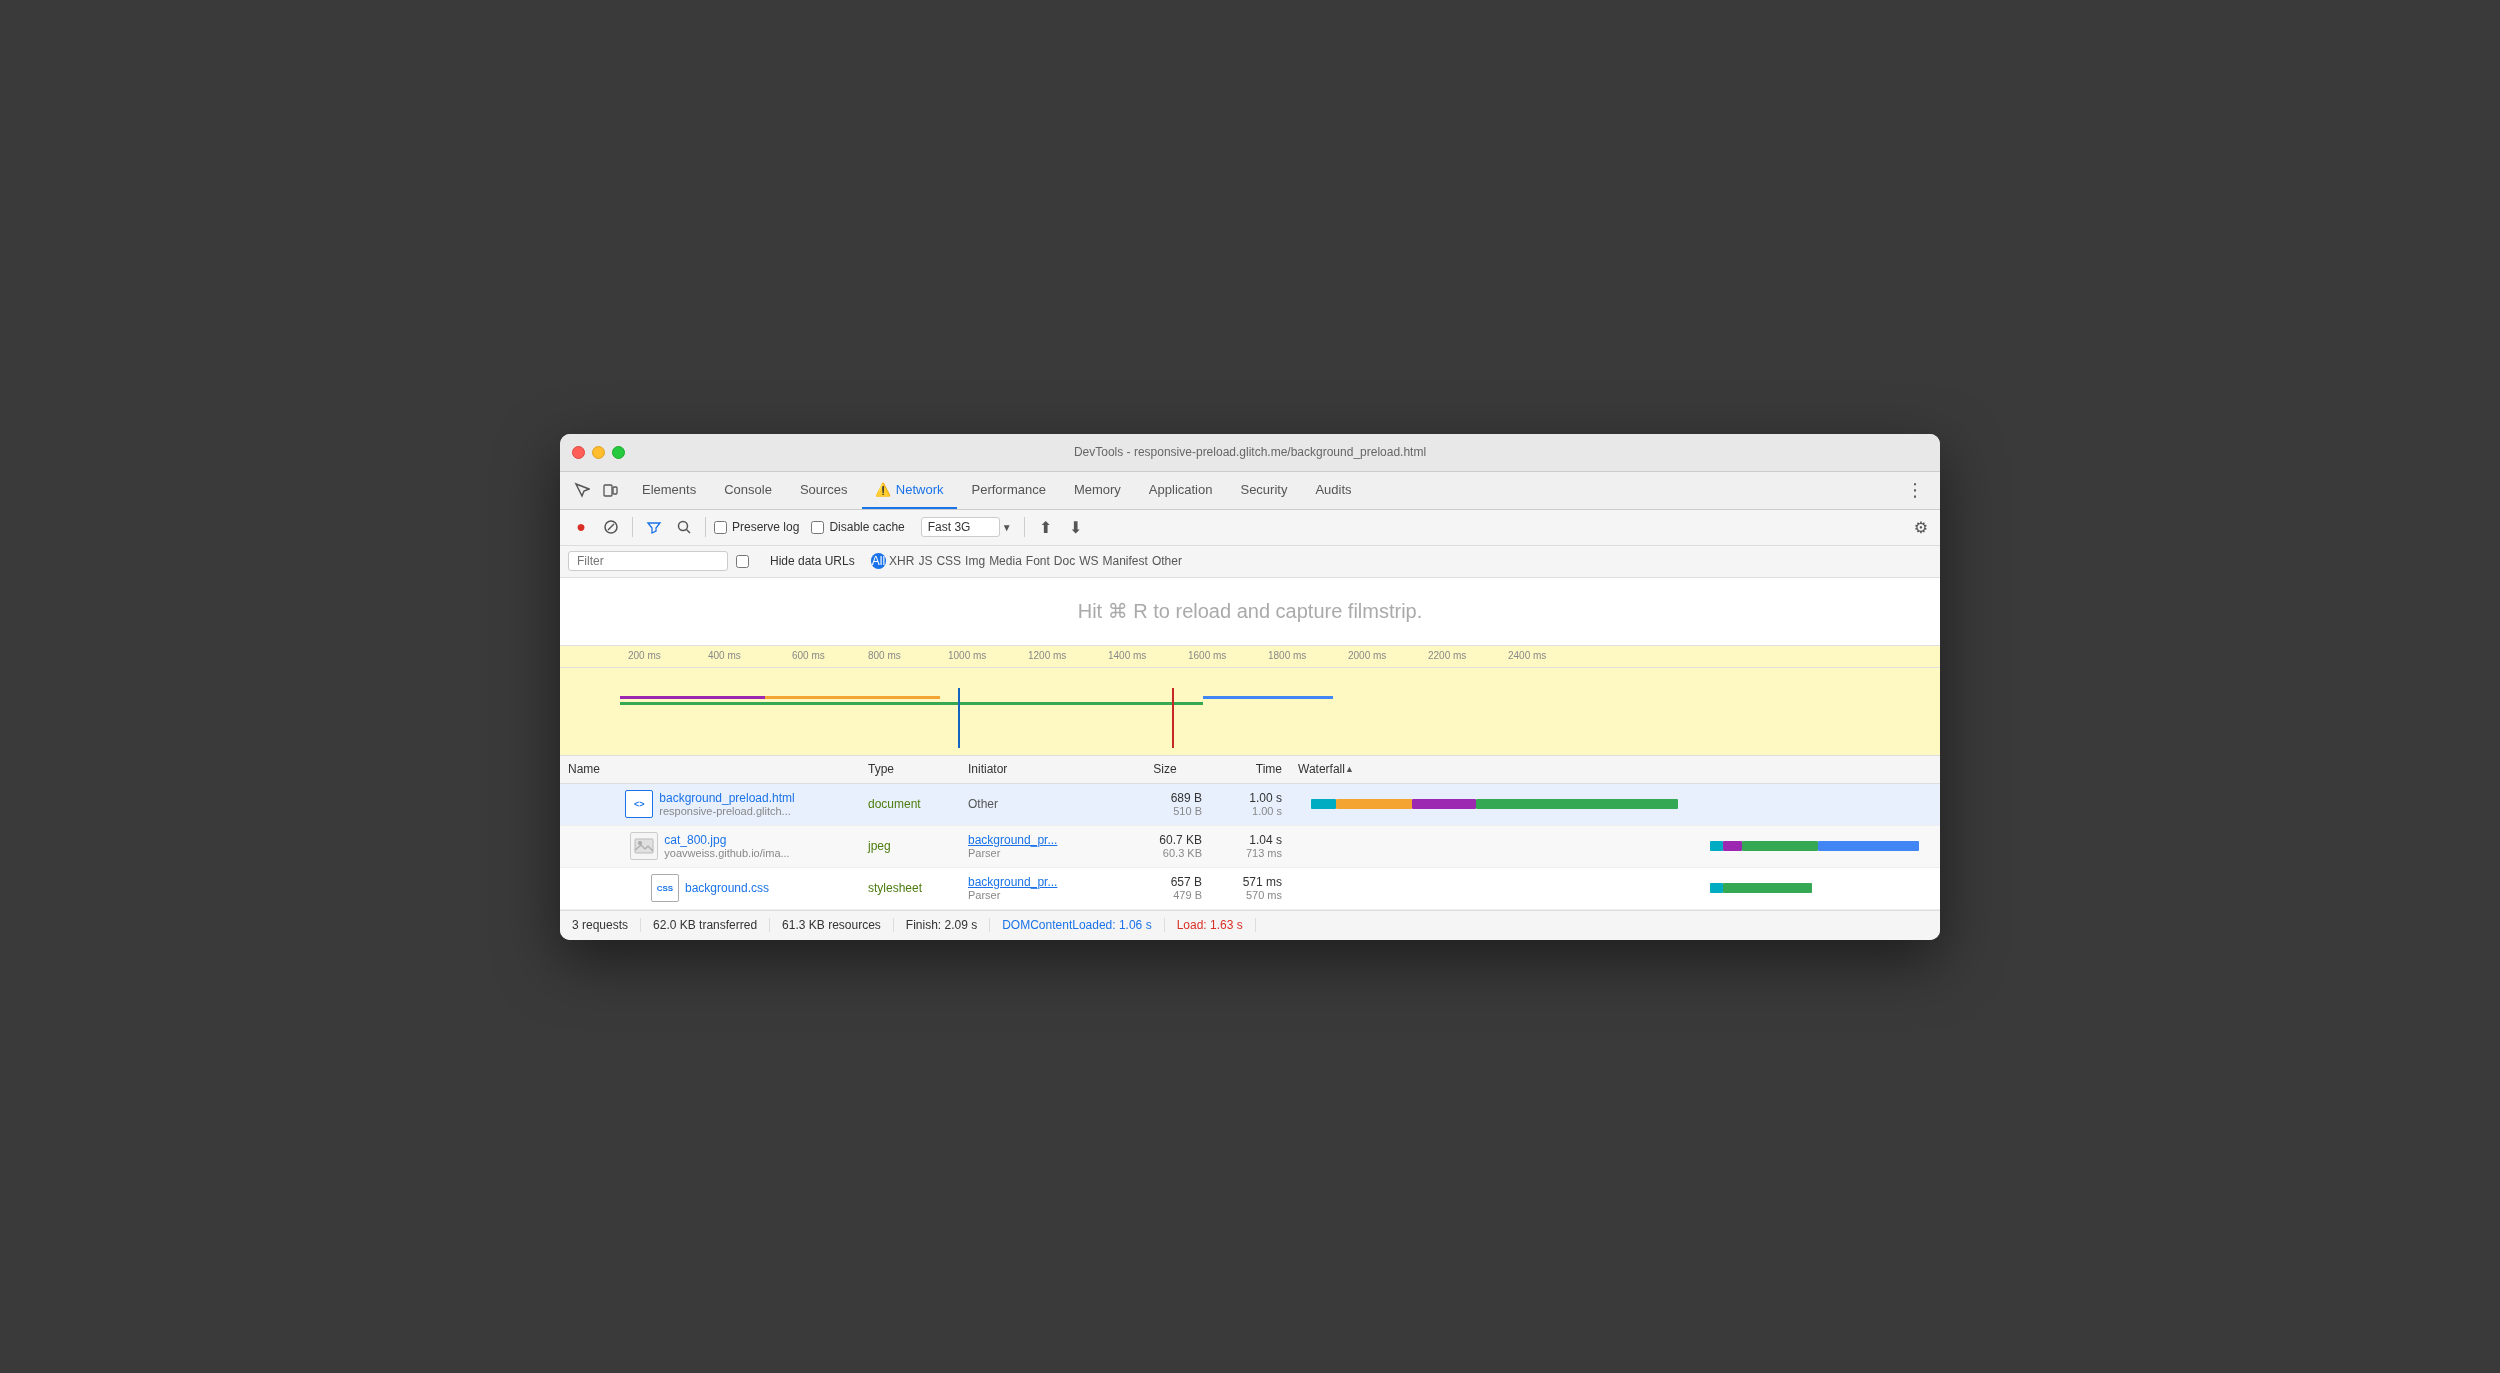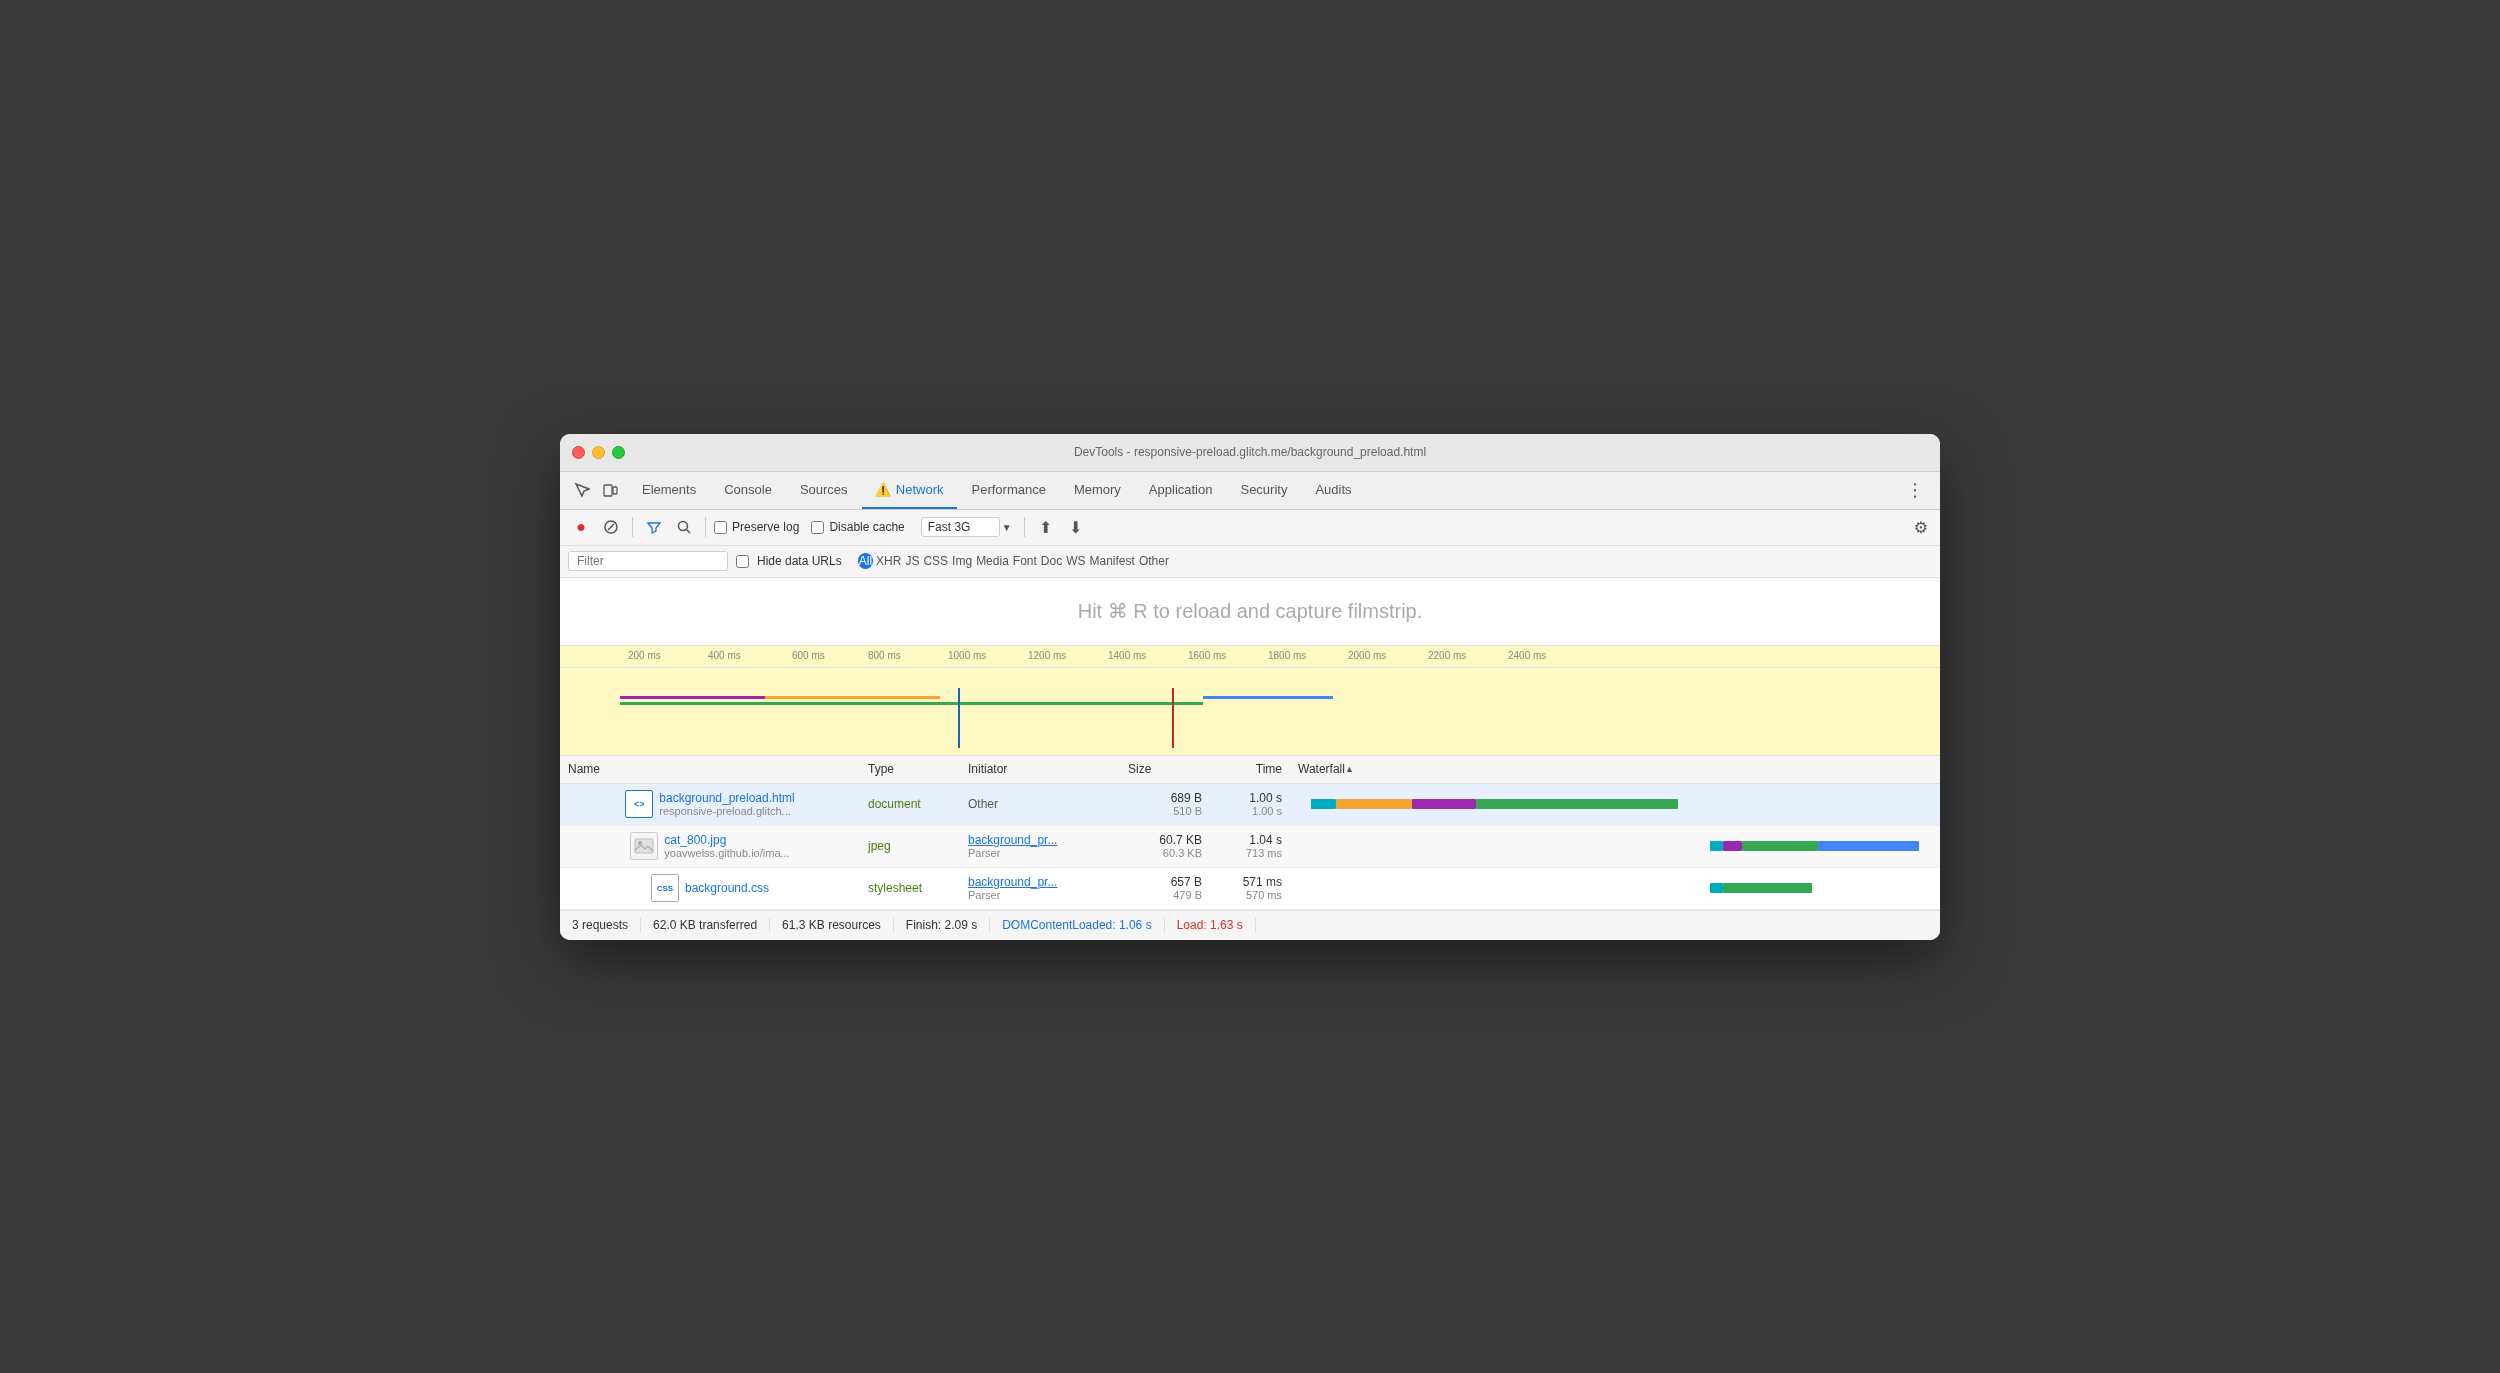"Hide data URLs" .filter-checkbox { gap: 8px -> 21px }
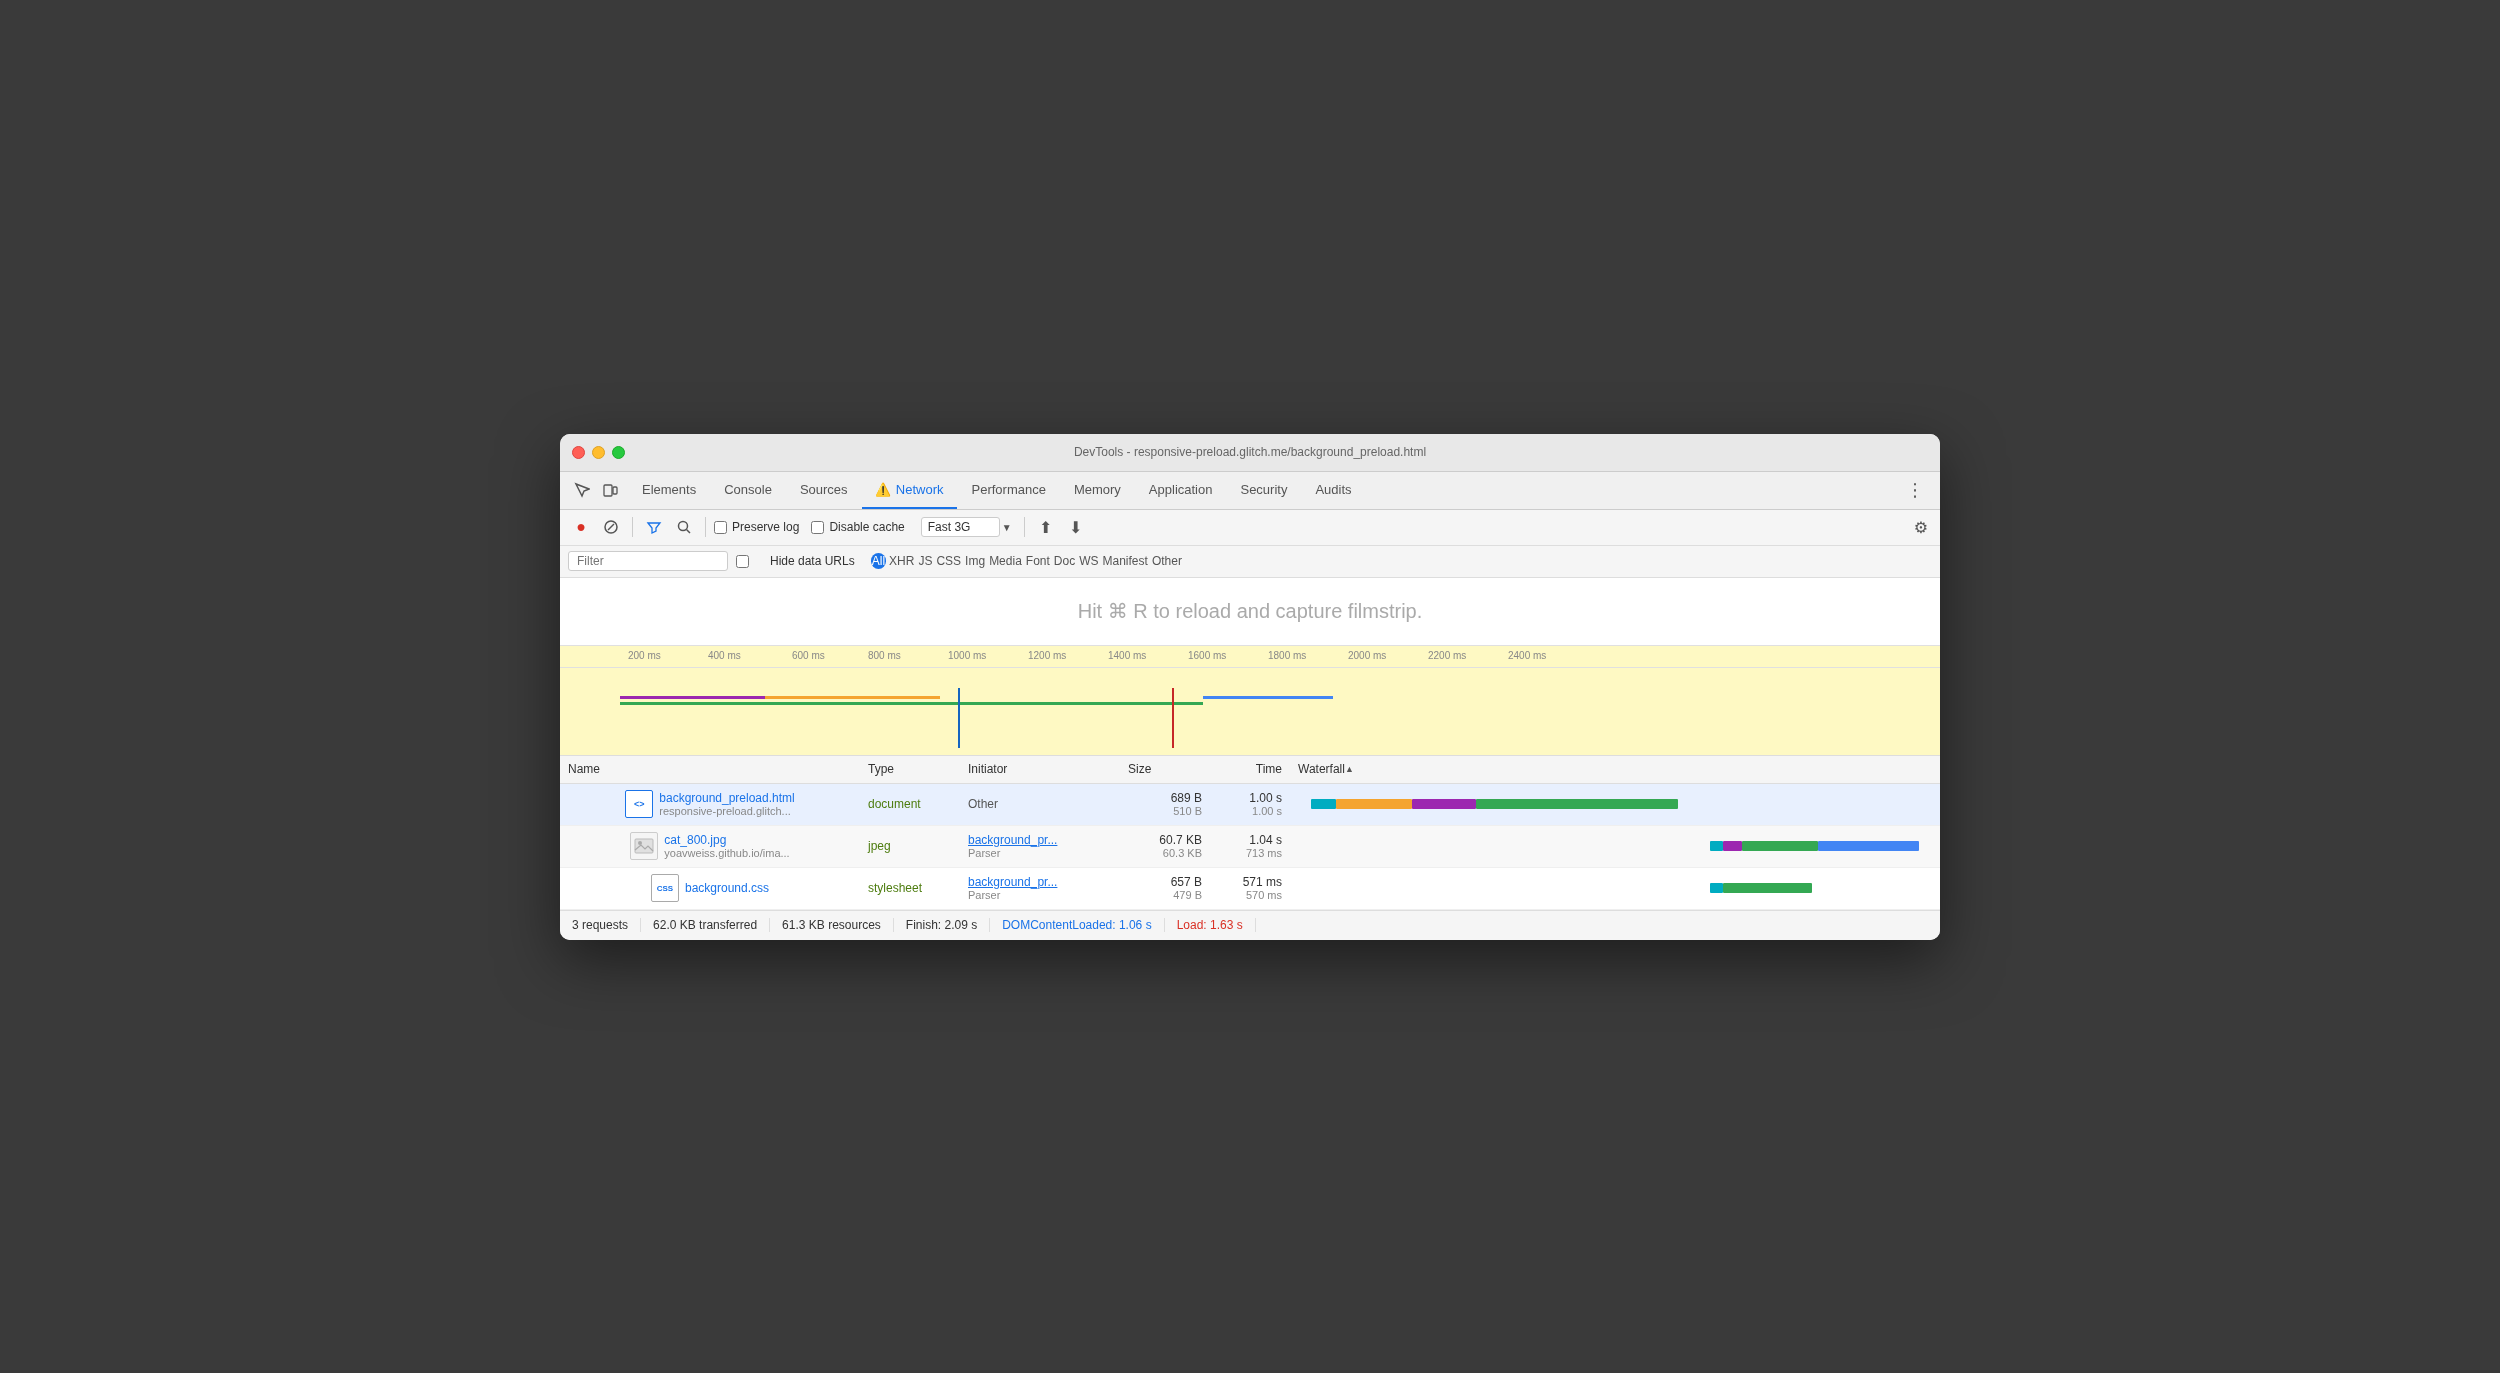"Size" .th-size { text-align: left -> center }
